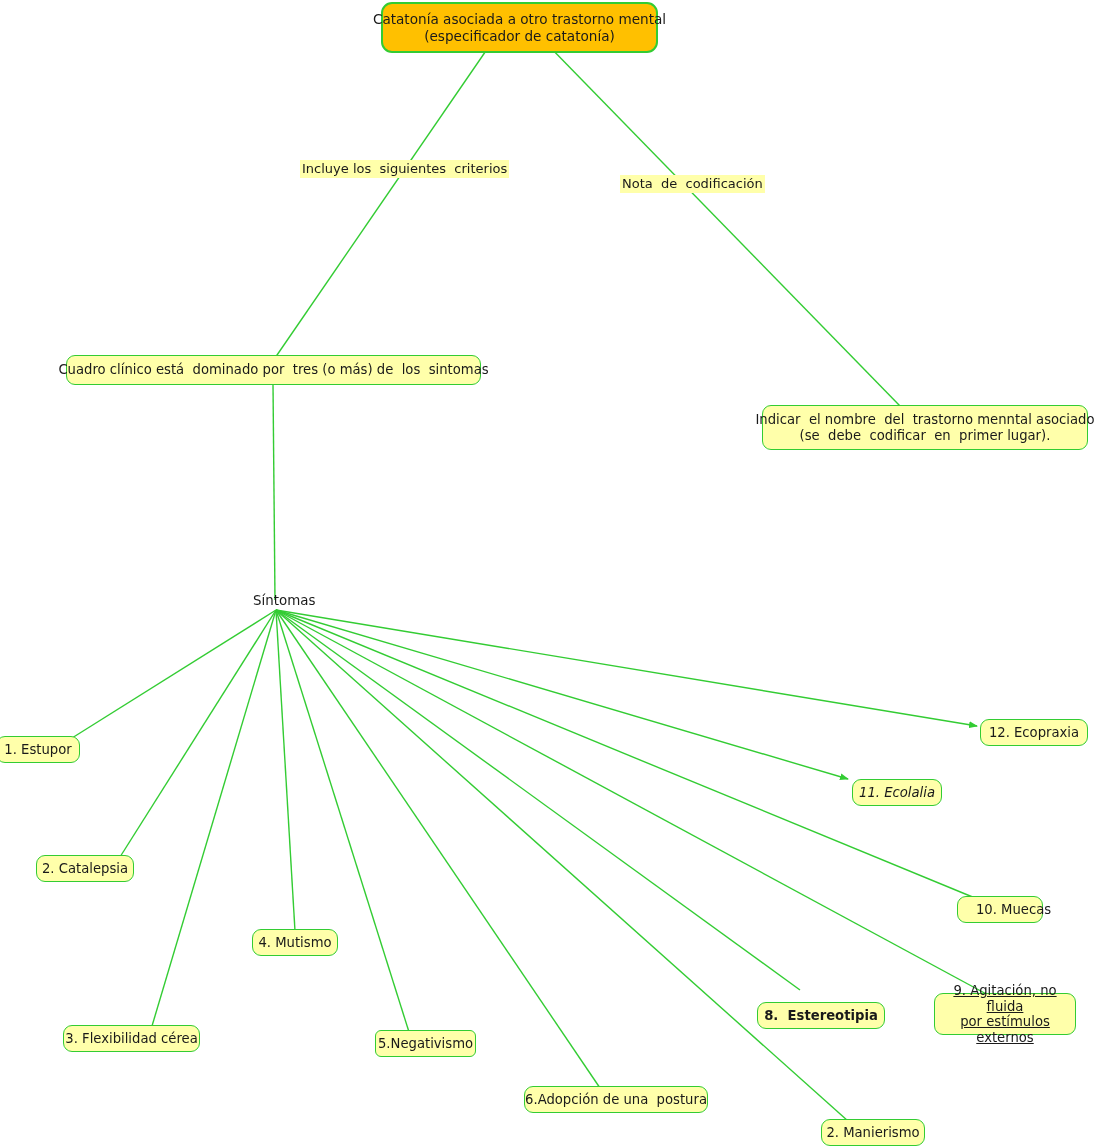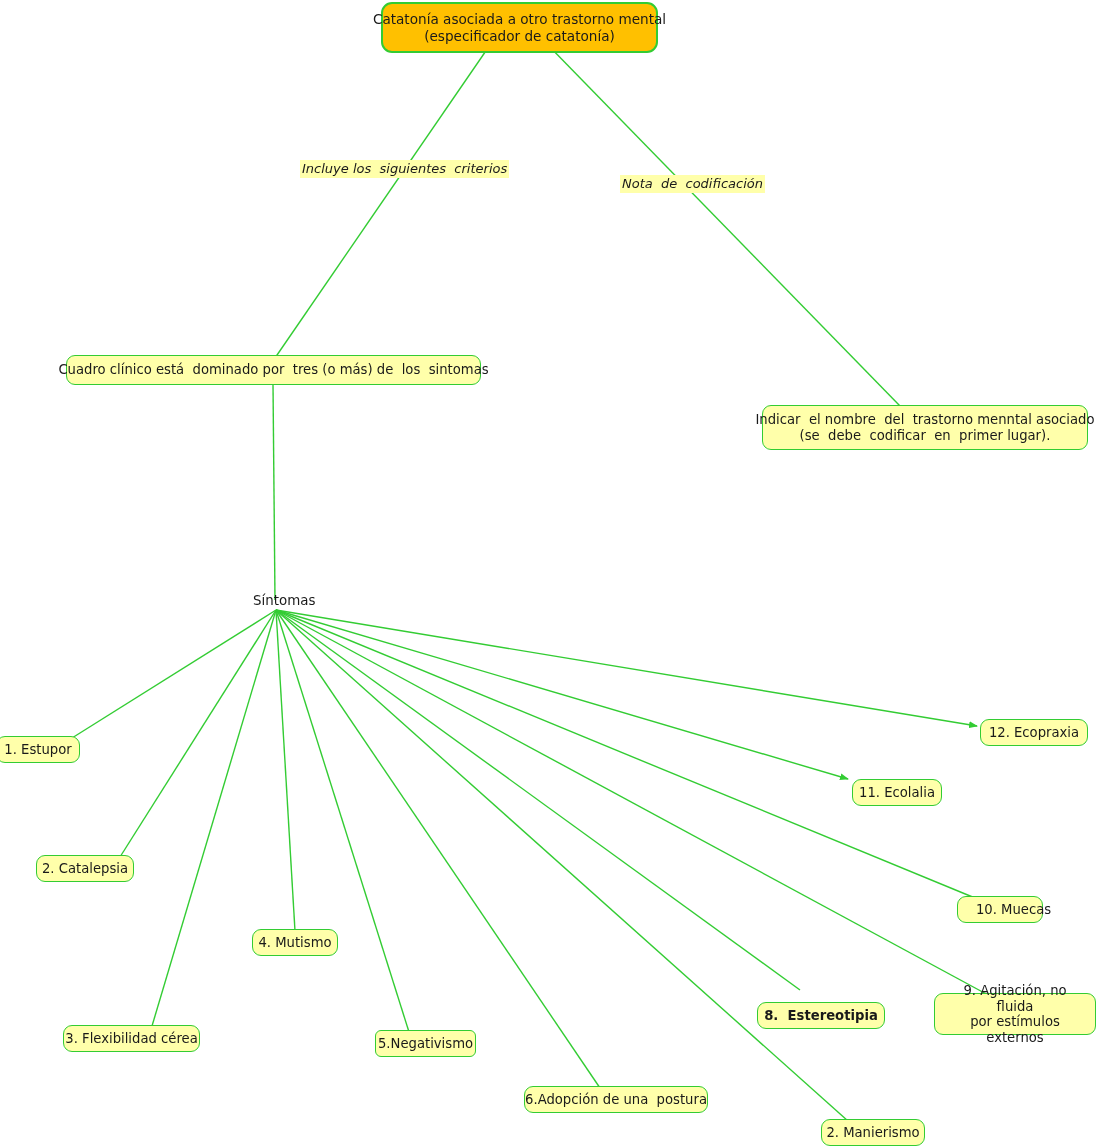"Incluye los siguientes criterios" .edge-label { font-style: italic -> none }
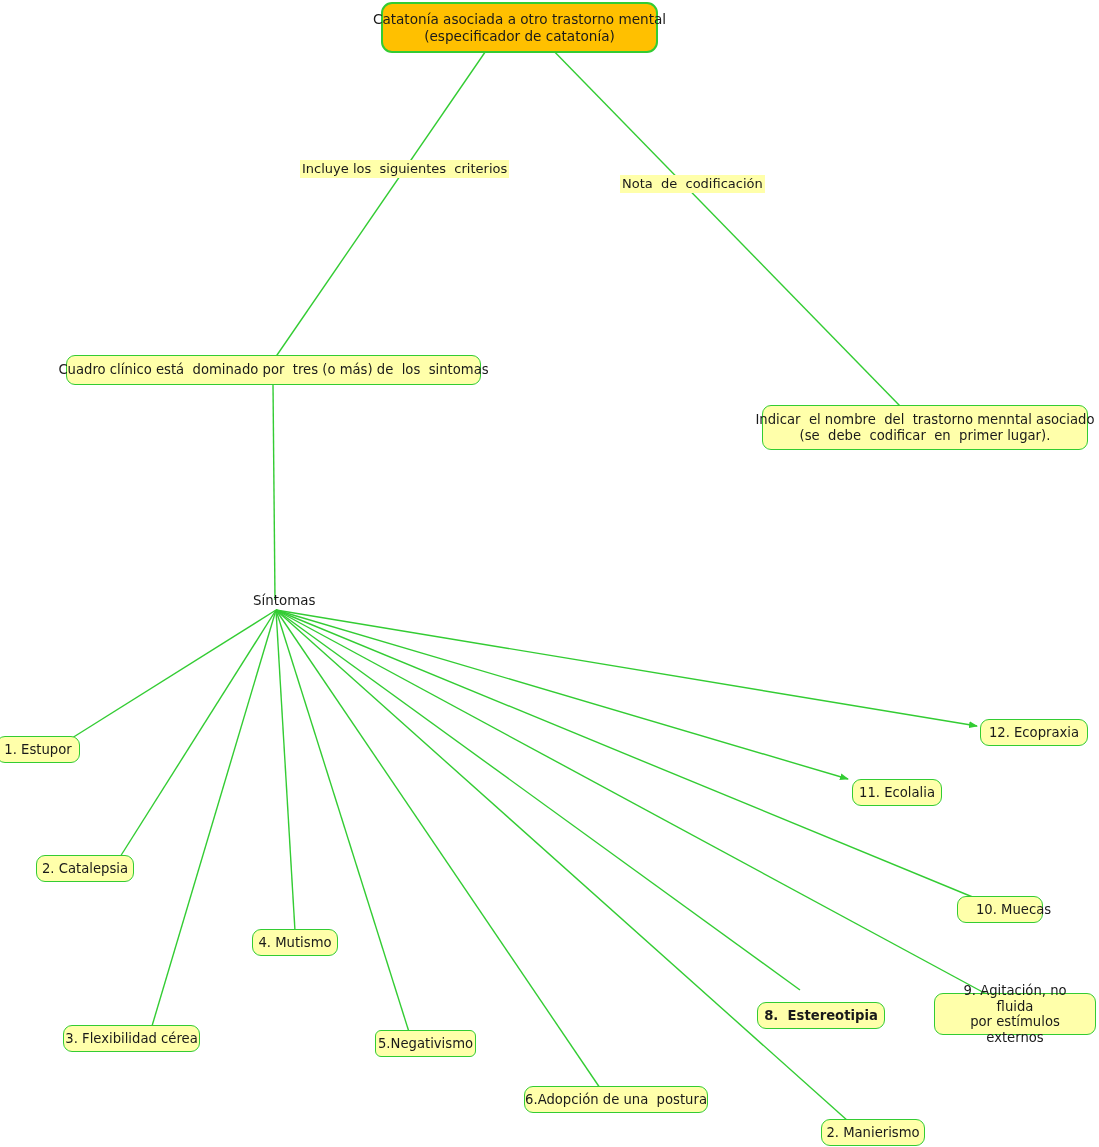"11. Ecolalia" div.node { font-style: none -> italic }
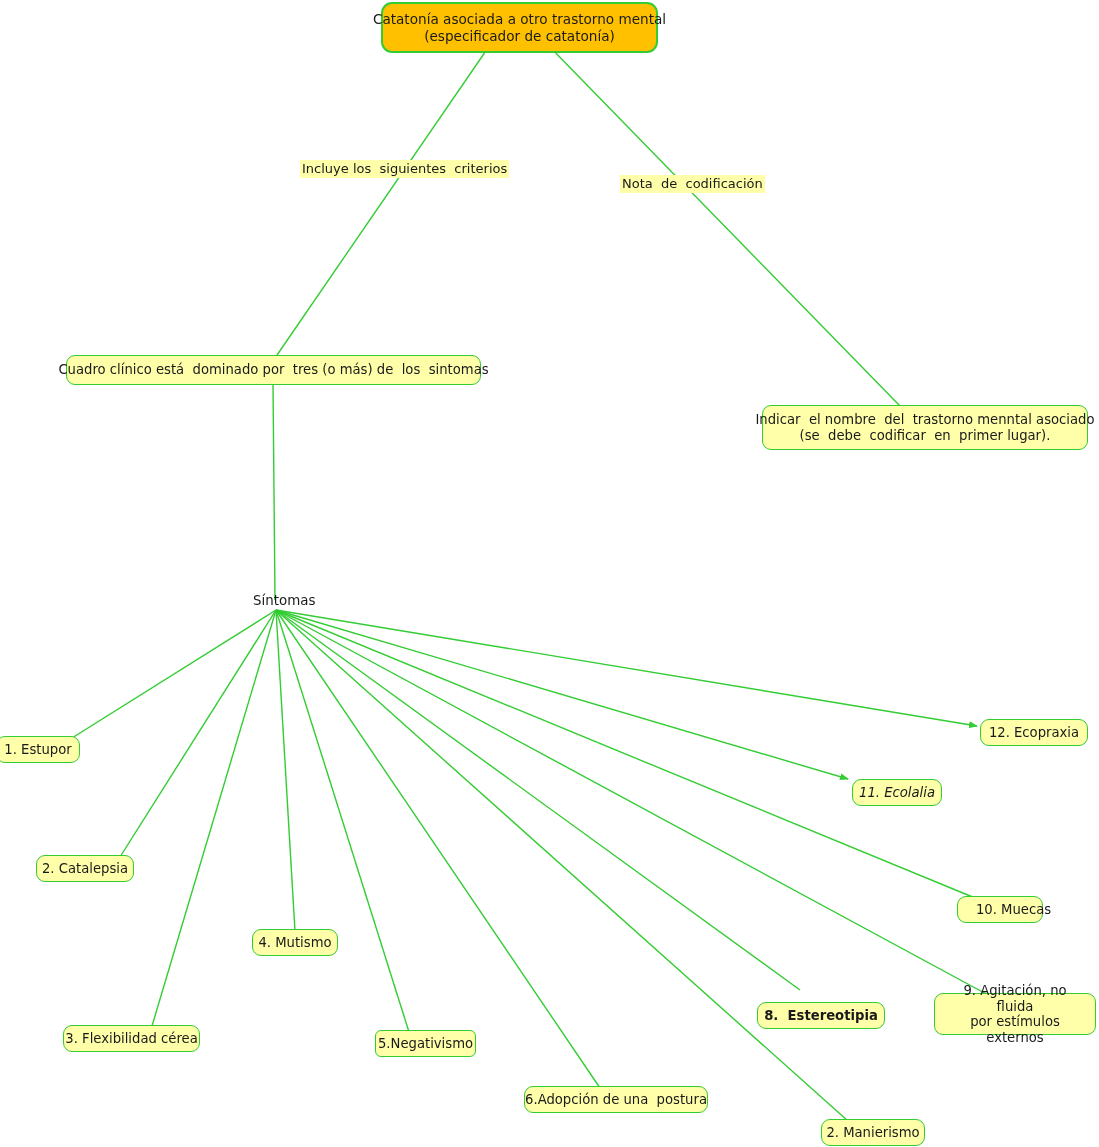"9. Agitación, no fluida" div.node { text-decoration: none -> underline; width: 162px -> 142px }
